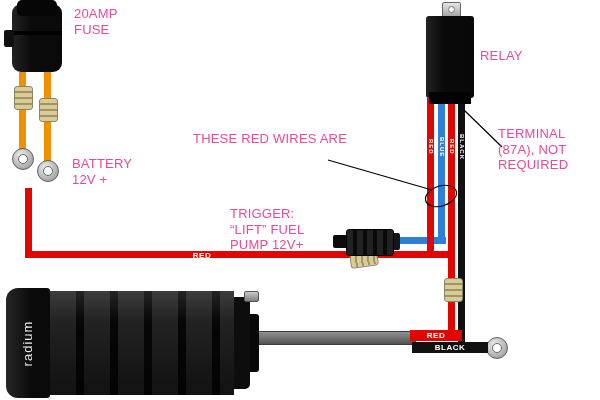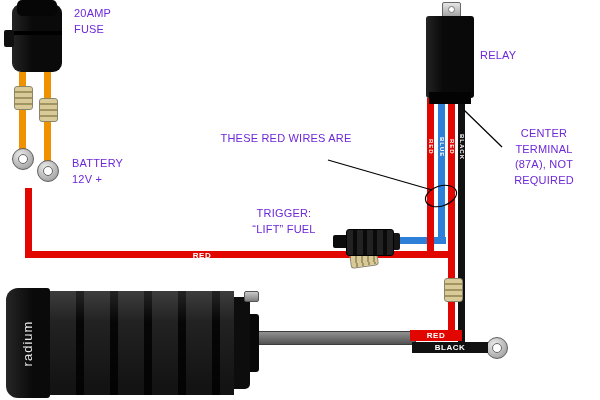"20AMP" .note { color: #6d28d9 -> #ec4899; font-size: 11px -> 13px }
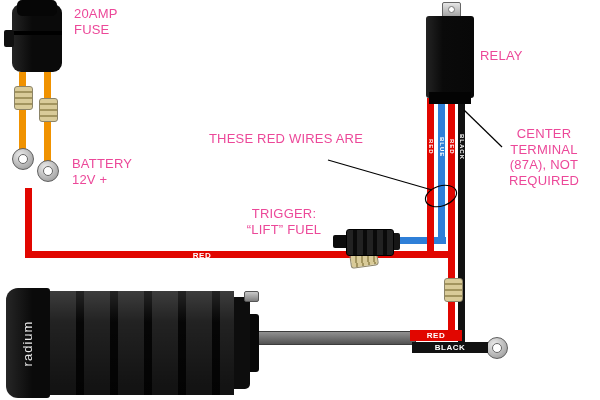"THESE RED WIRES ARE" .note.ctr { text-align: center -> none }
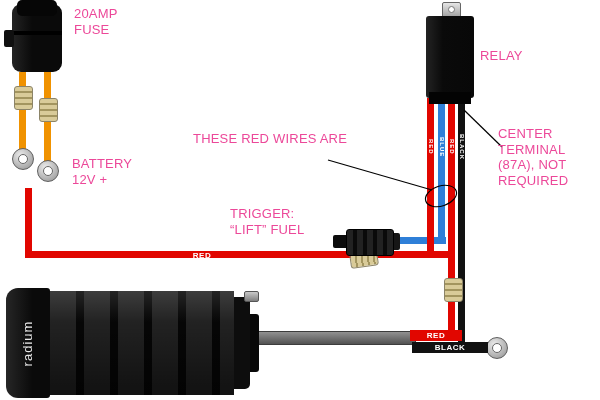"CENTER" div { html: <div>CENTER</div> -> none }
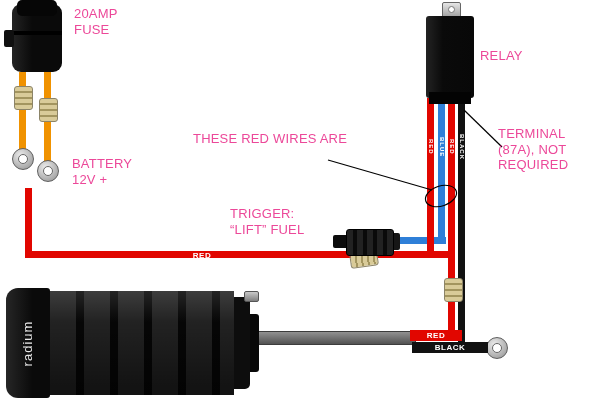"PUMP 12V+" div { html: none -> <div>PUMP 12V+</div> }
